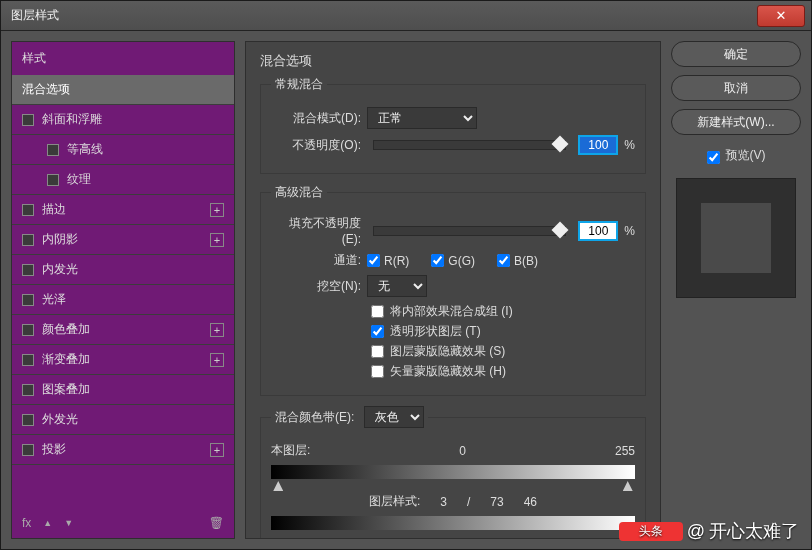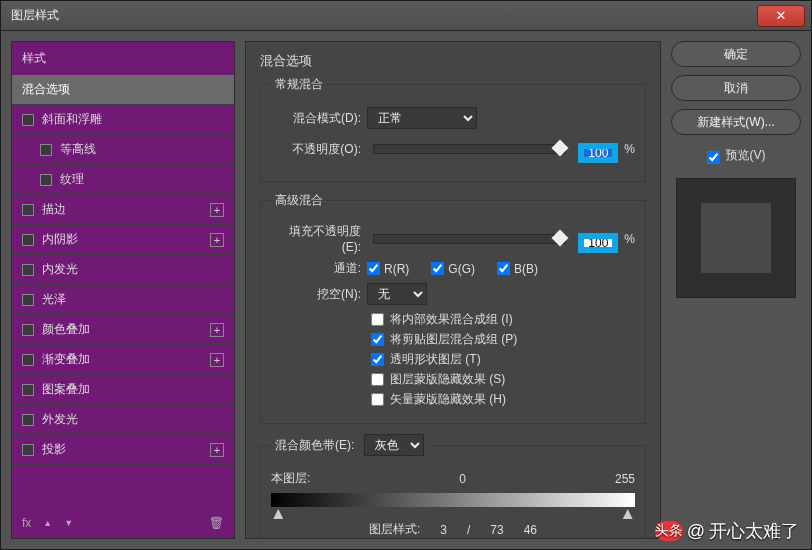"等高线" .style-item.indent { padding-left: 28px -> 35px }
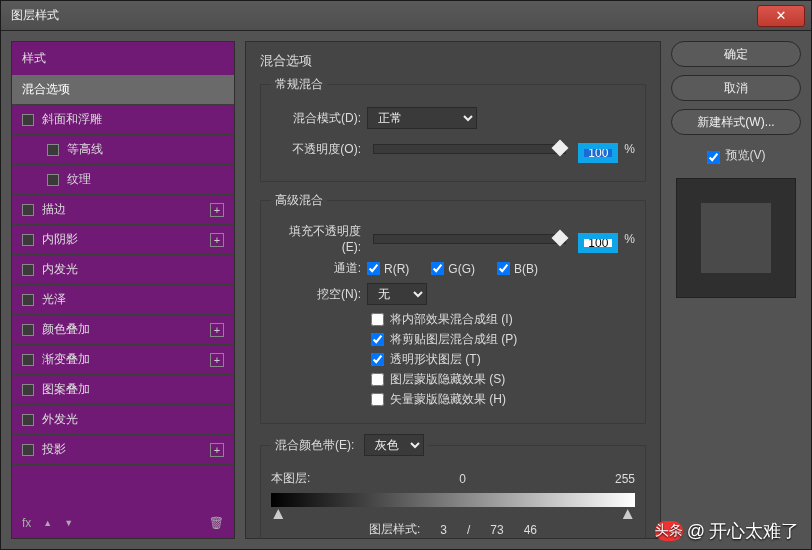"100" input.num { border: 6px solid #0ea5e9 -> 2px solid #0ea5e9; margin-top: 8px -> none }
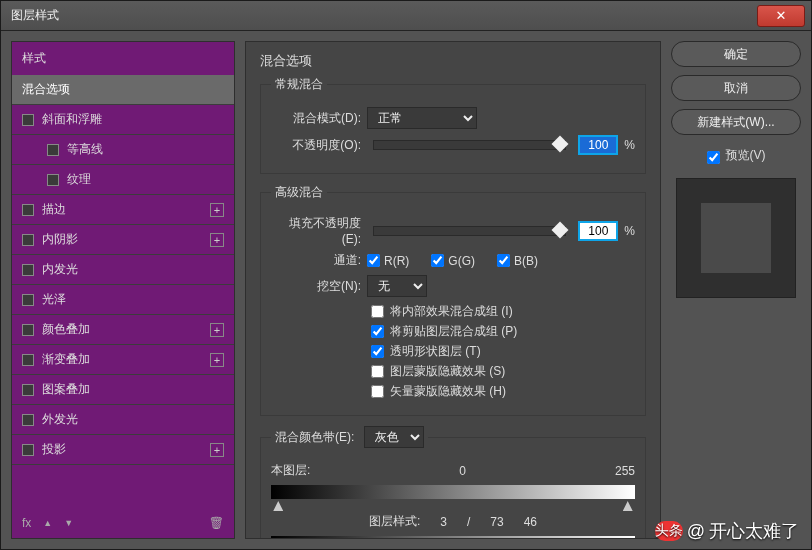"将剪贴图层混合成组 (P)" div.checkline { html: <div> <input> <span>将剪贴图层混合成组 (P)</span> </div> -> none }
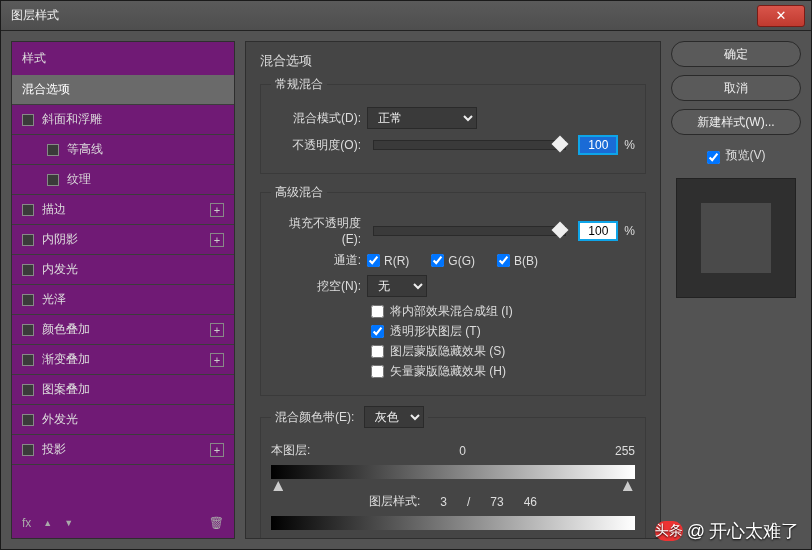"头条" span { border-radius: 10px -> 4px; font-size: 14px -> 12px; padding: 1px 0 -> 1px 20px }
